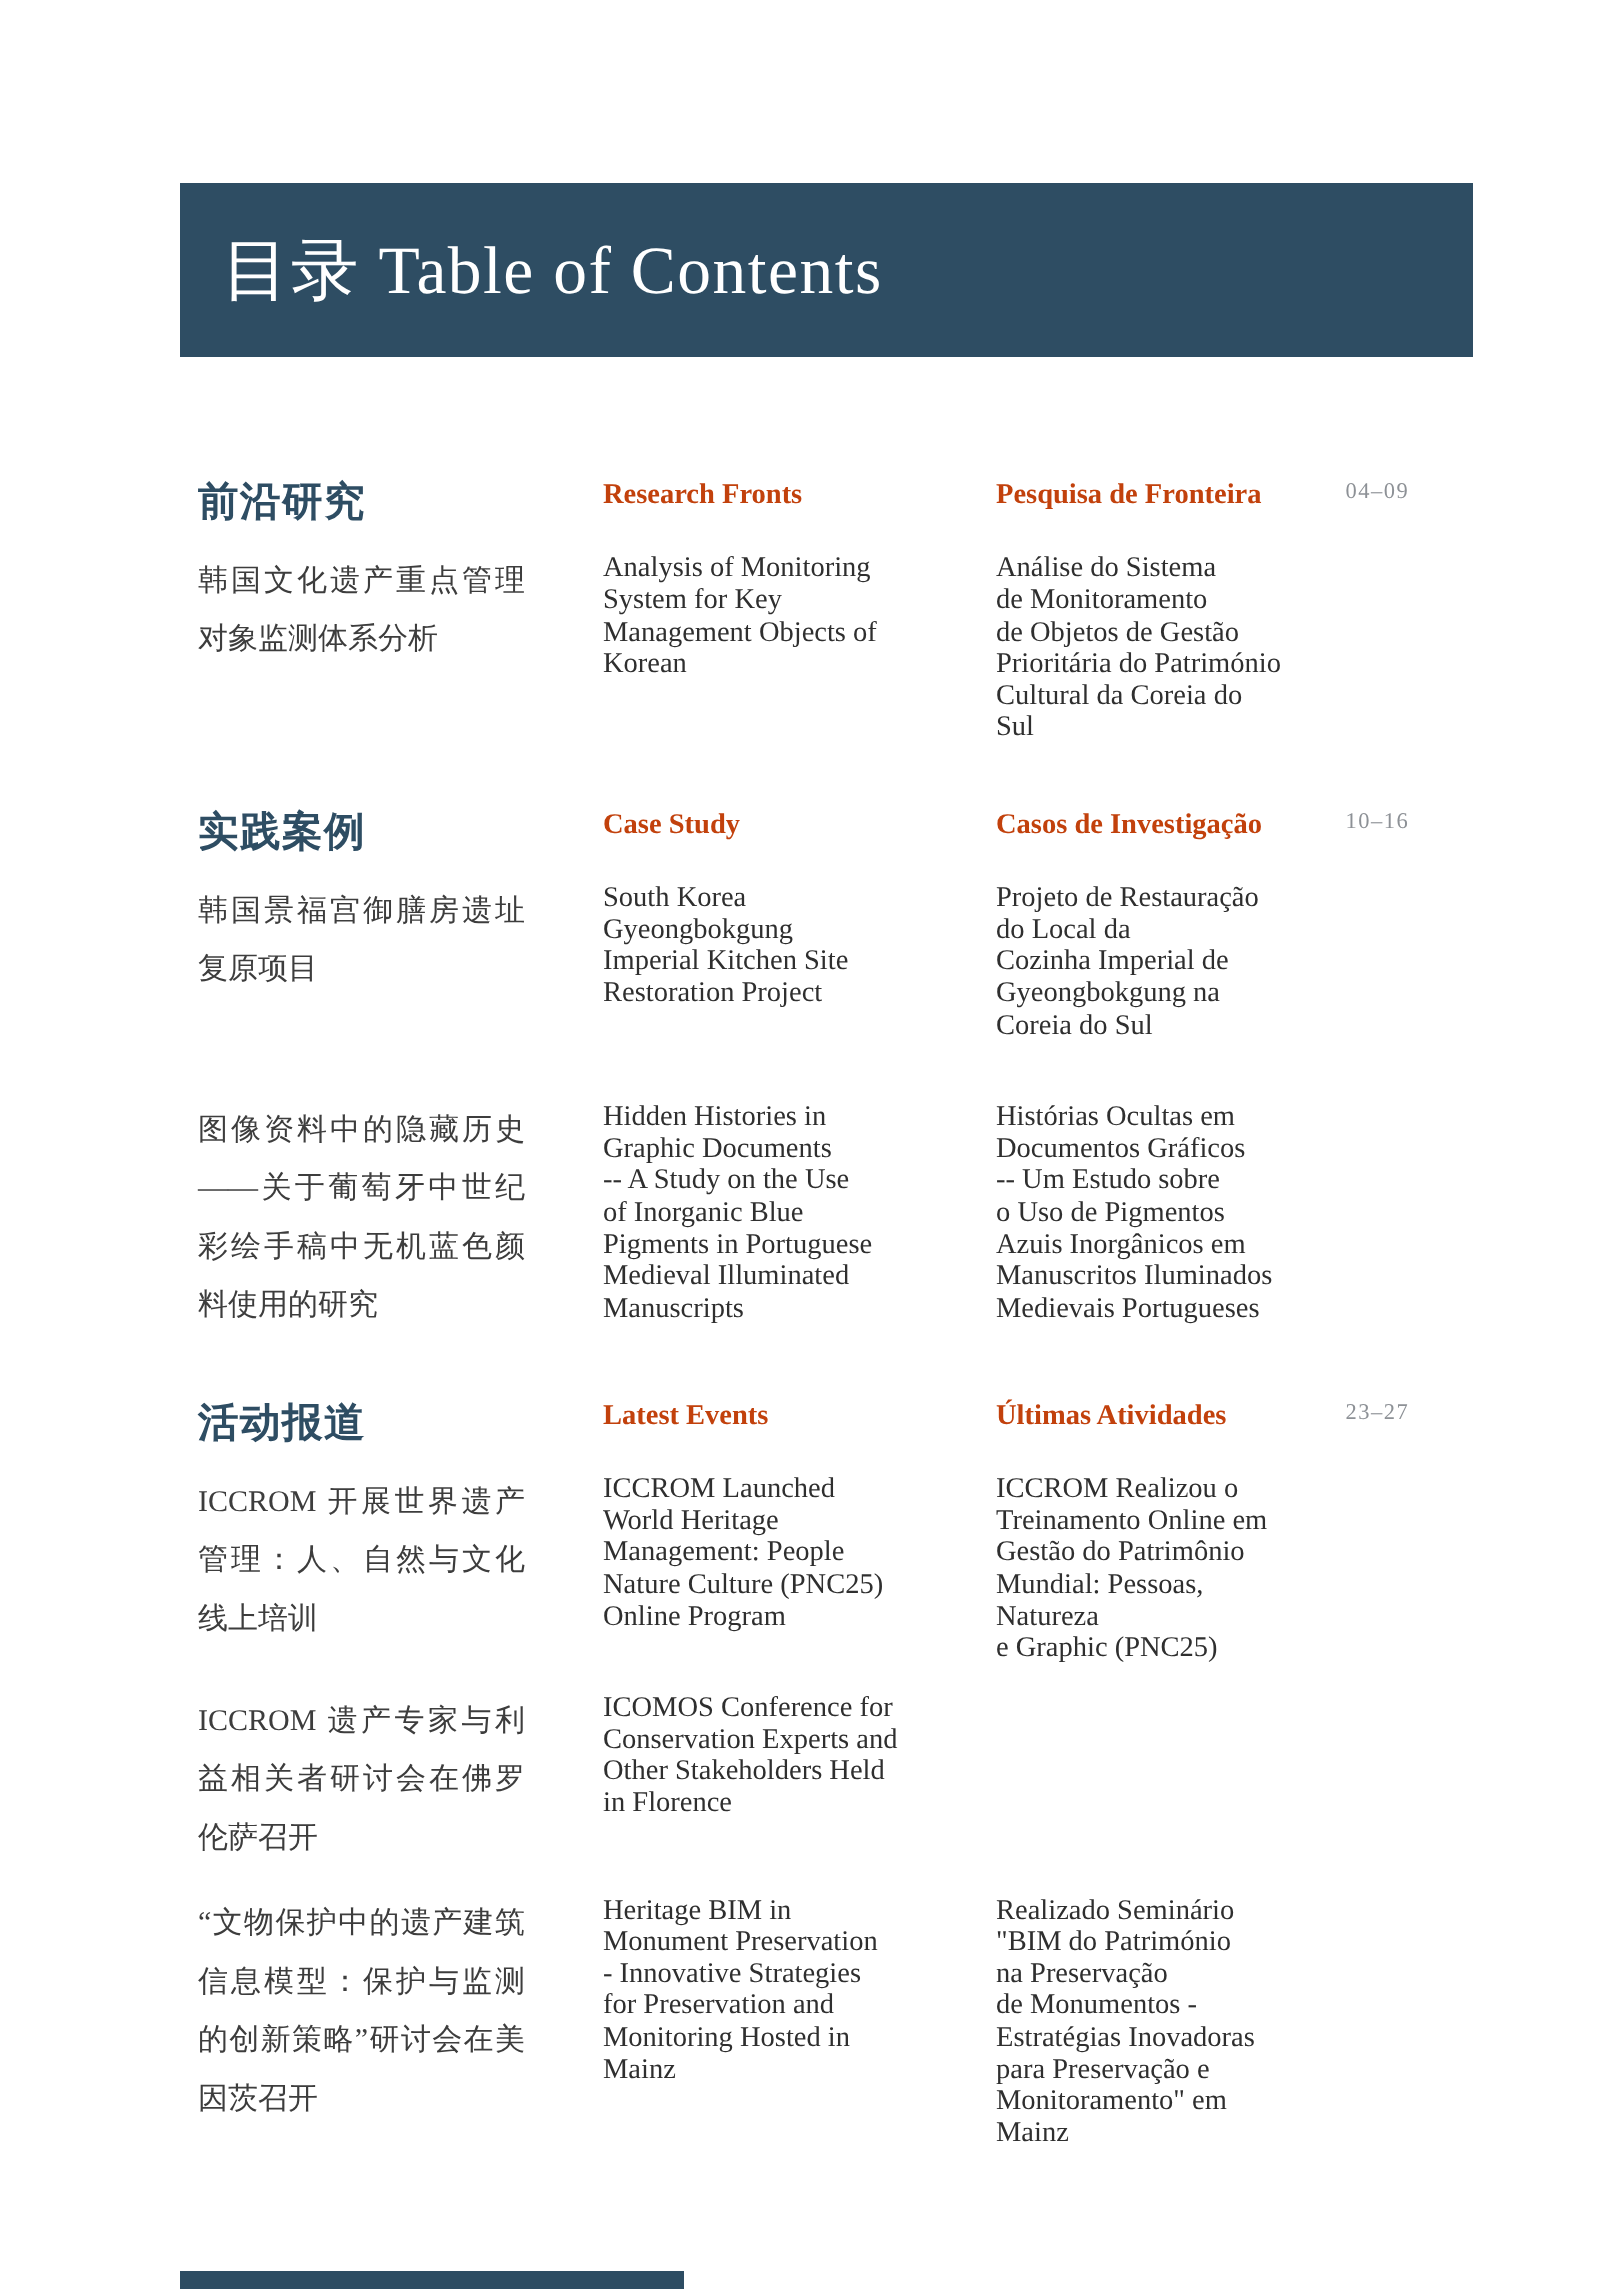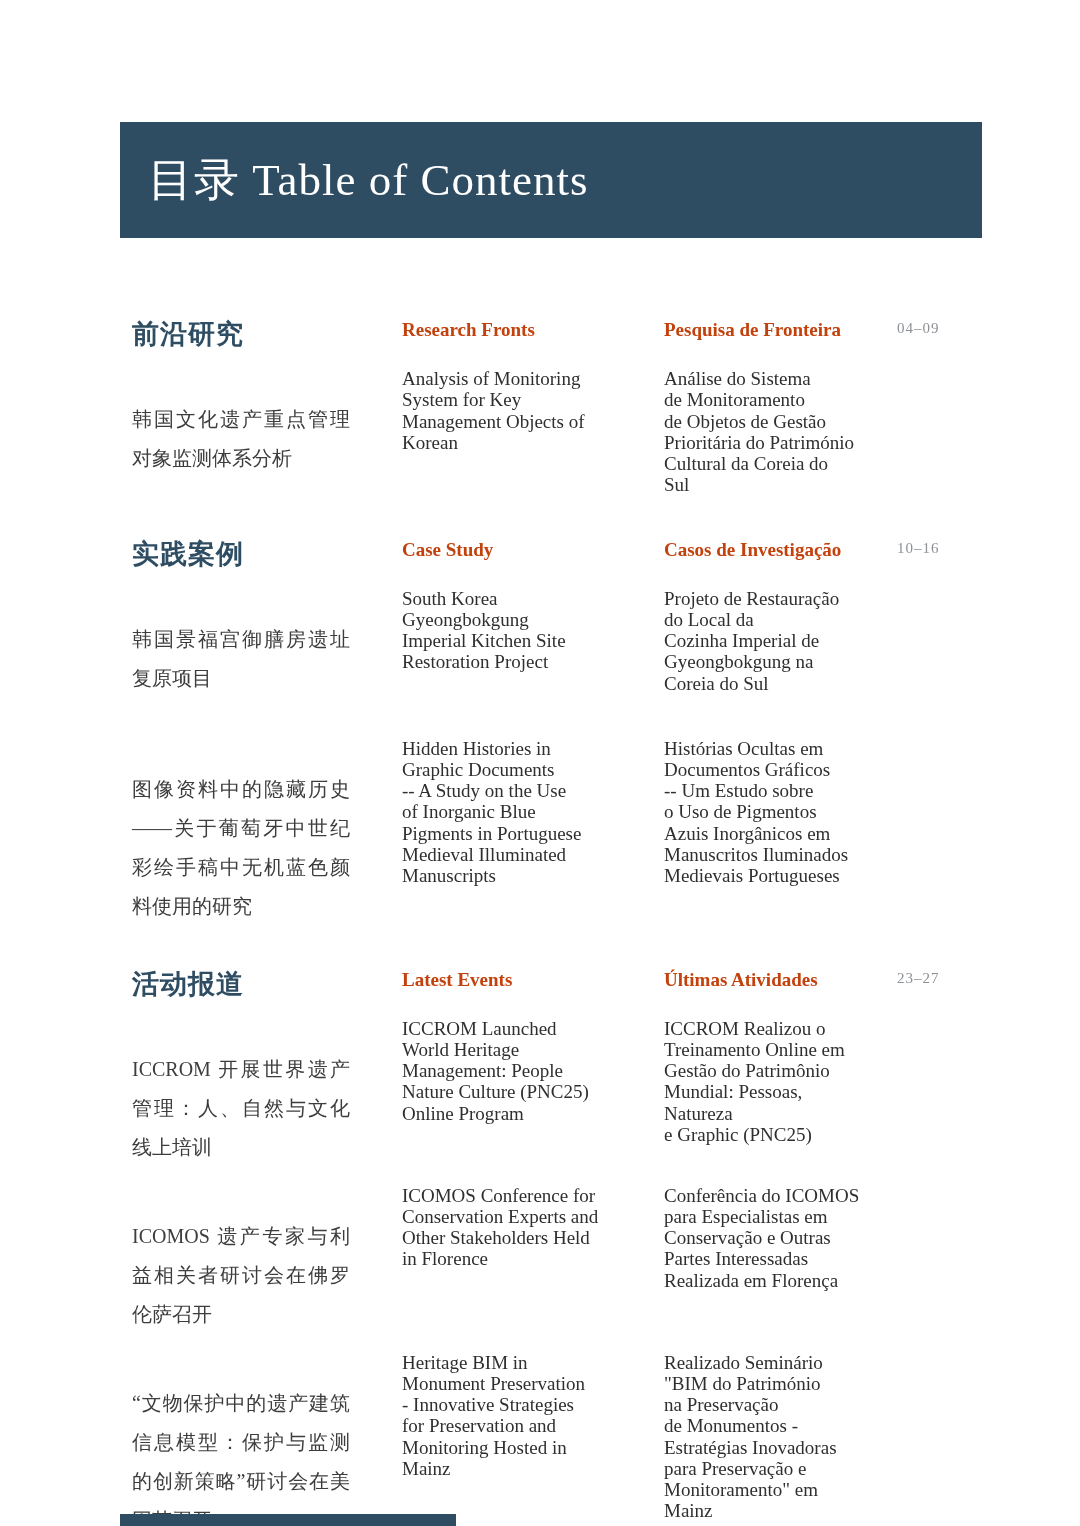"韩国文化遗产重点管理对象监测体系分析" .zh-body { margin-top: 32px -> none }
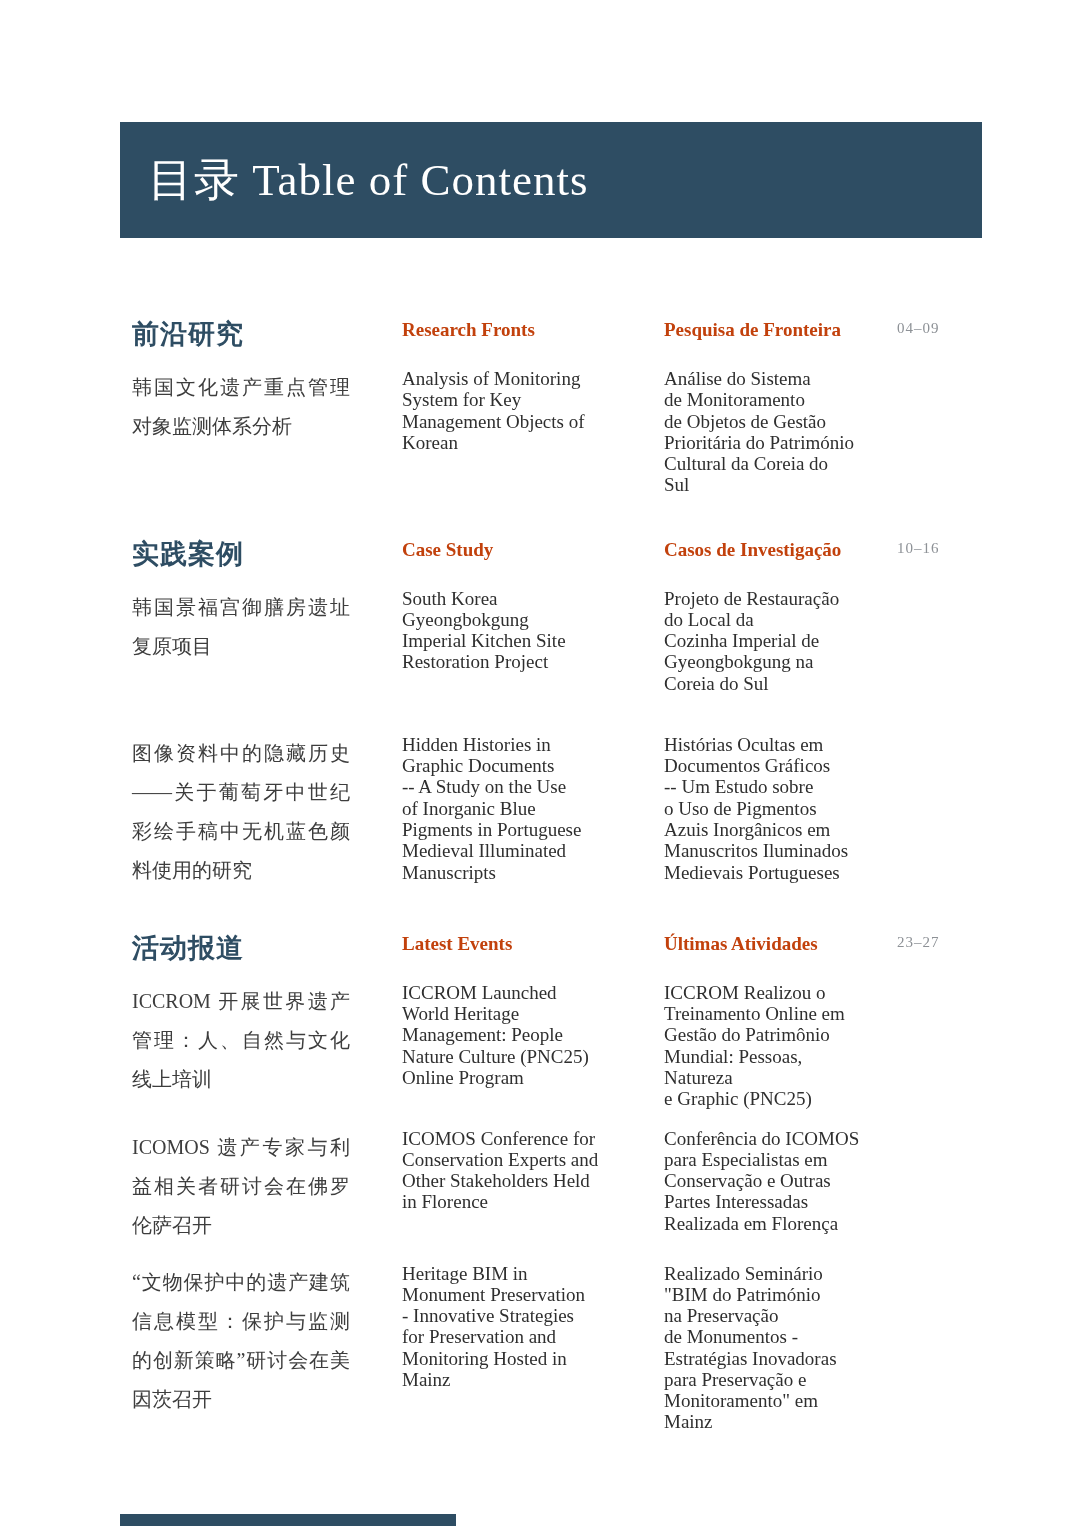"ICOMOS 遗产专家与利益相关者研讨会在佛罗伦萨召开" div.zh-body { text: ICOMOS -> ICCROM }
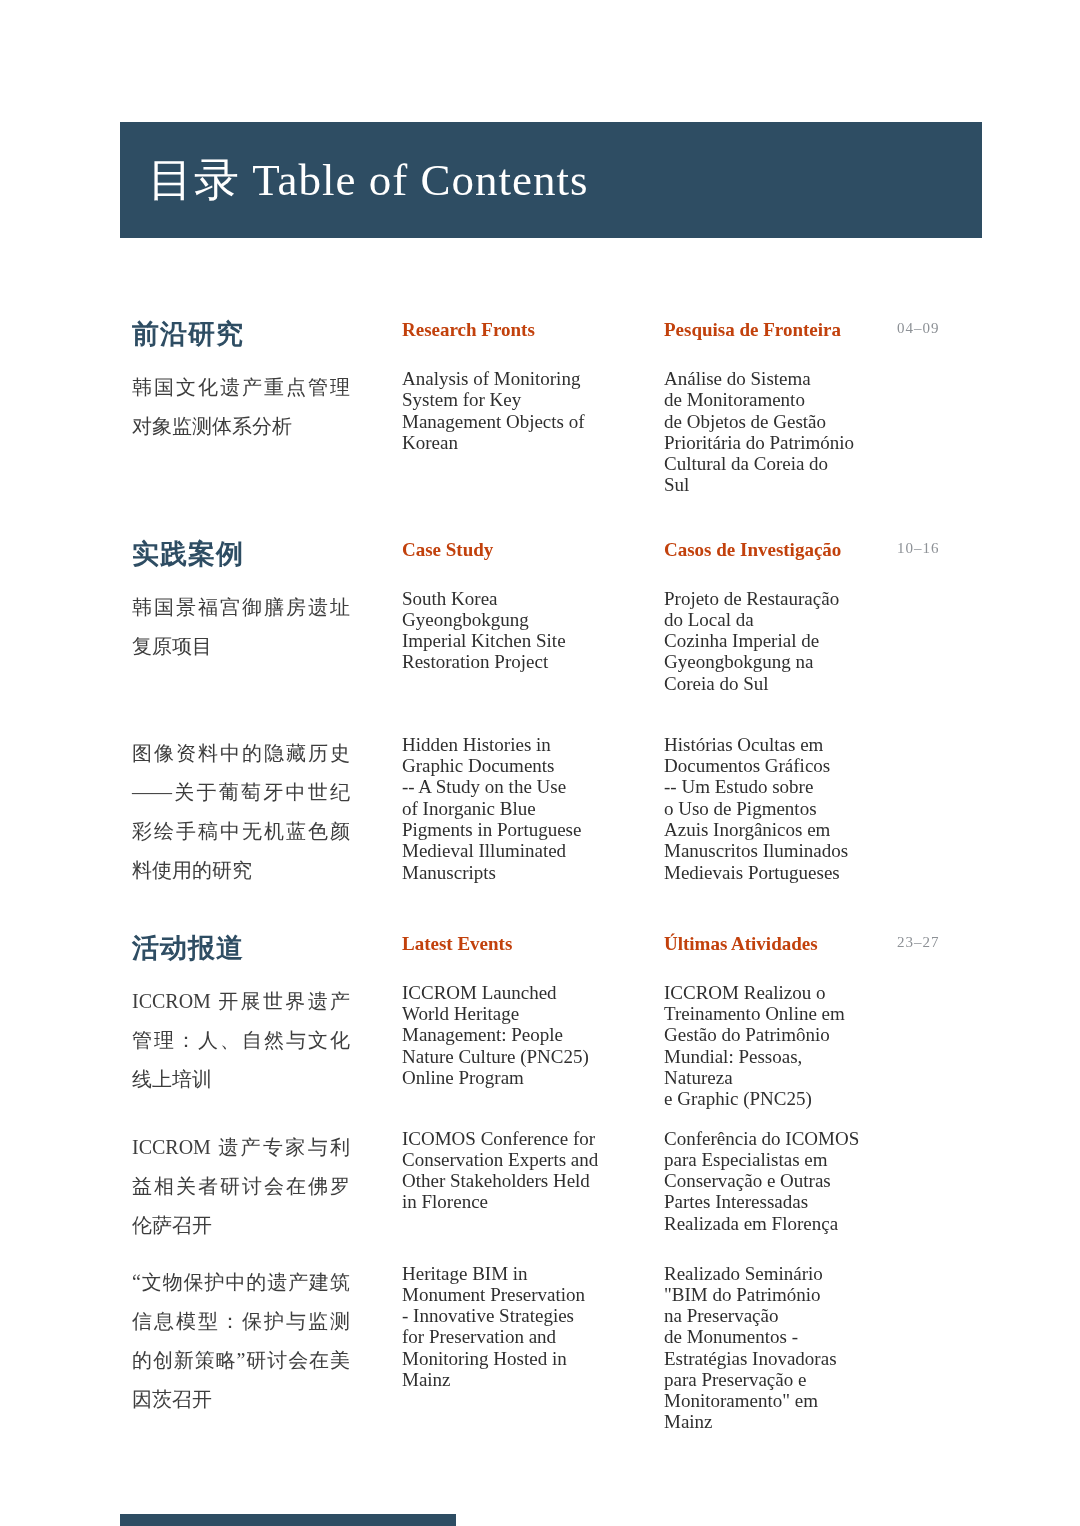"Conferência do ICOMOS" div.lat-body { html: <div>Conferência do ICOMOS para Especialistas em Conservação e Outras Partes Interessadas Realizada em Florença</div> -> none }
